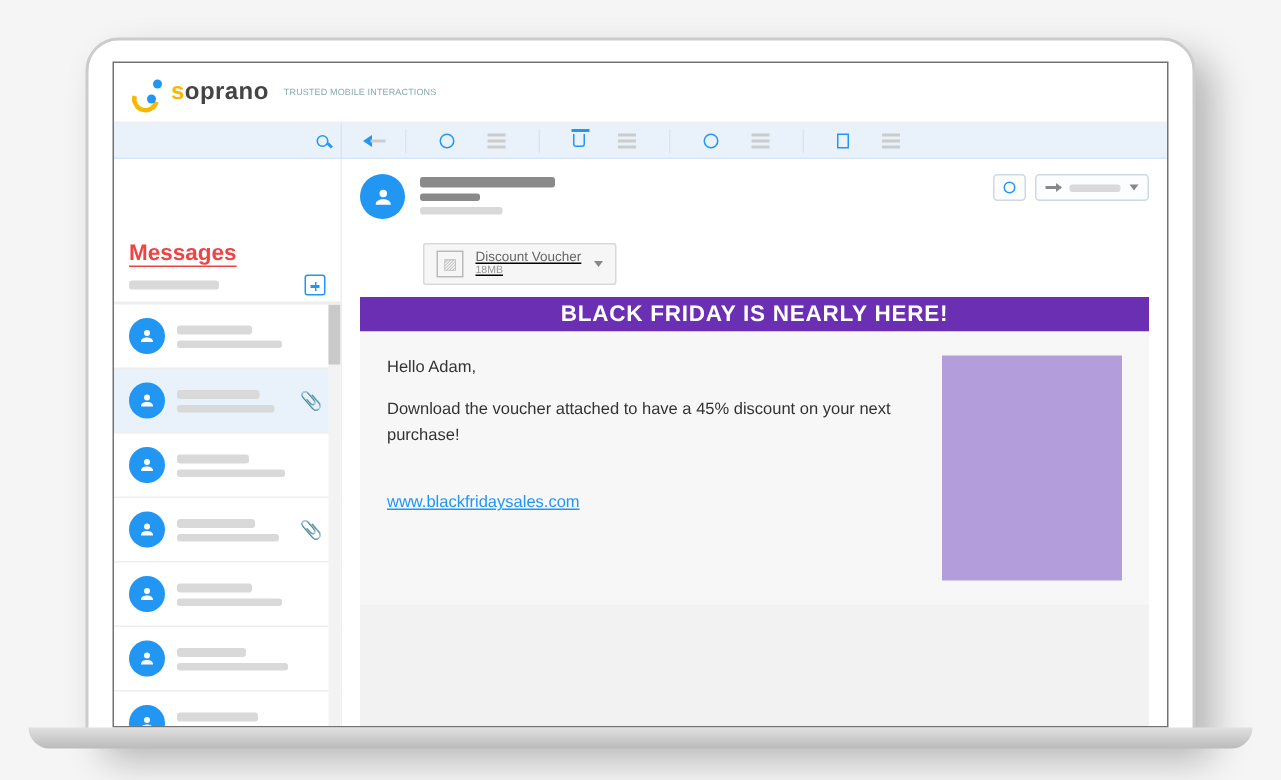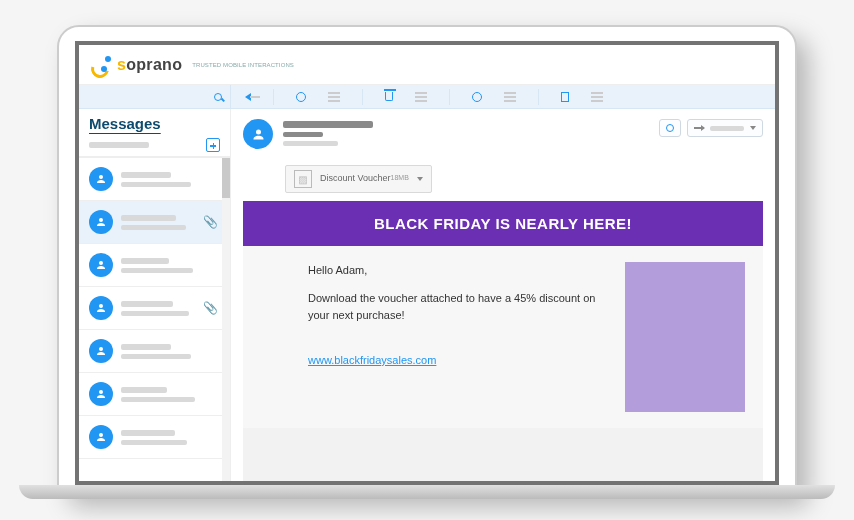"soprano" .screen { border: 4px solid #737373 -> 1px solid #737373 }
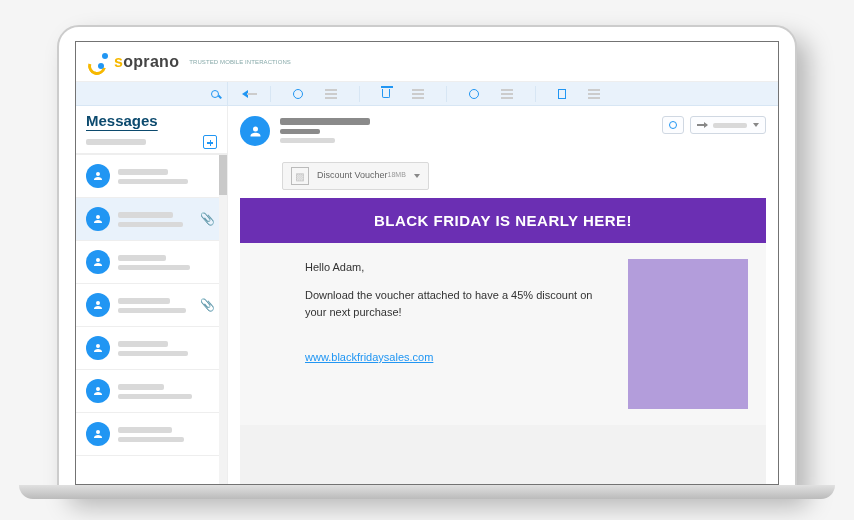"Messages" .sb-title { color: #0c4a6e -> #ef4444; margin-top: none -> 48px }
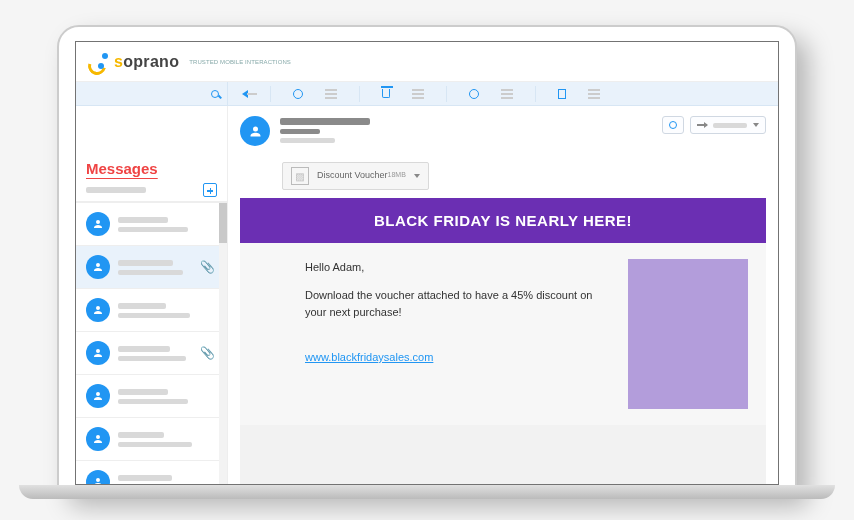"Discount Voucher" .attach-txt { flex-direction: row -> column; text-decoration: none -> underline }
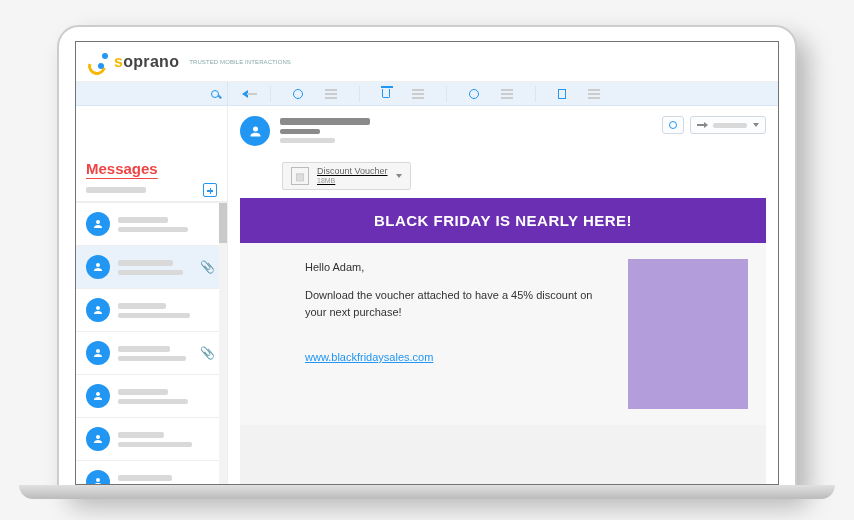"BLACK FRIDAY IS NEARLY HERE!" .banner { padding: 14px 6px -> 3px 6px }
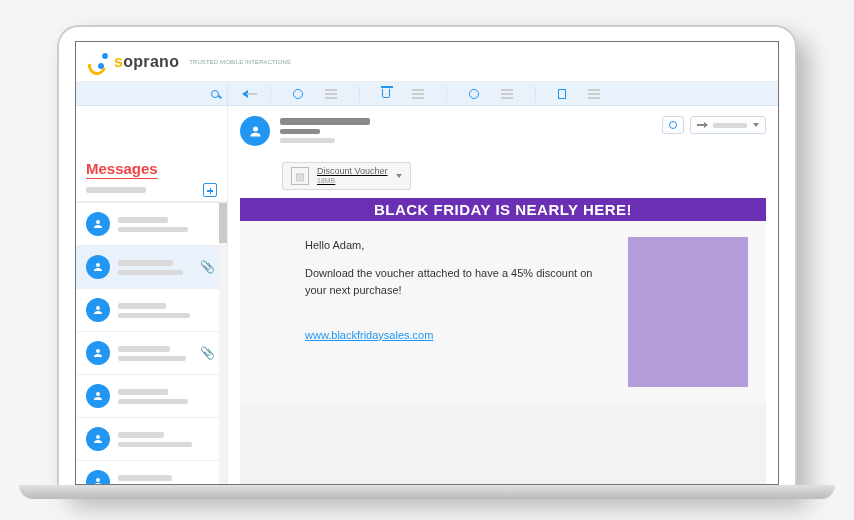"Hello Adam," .body-text p { margin-left: 47px -> none }
